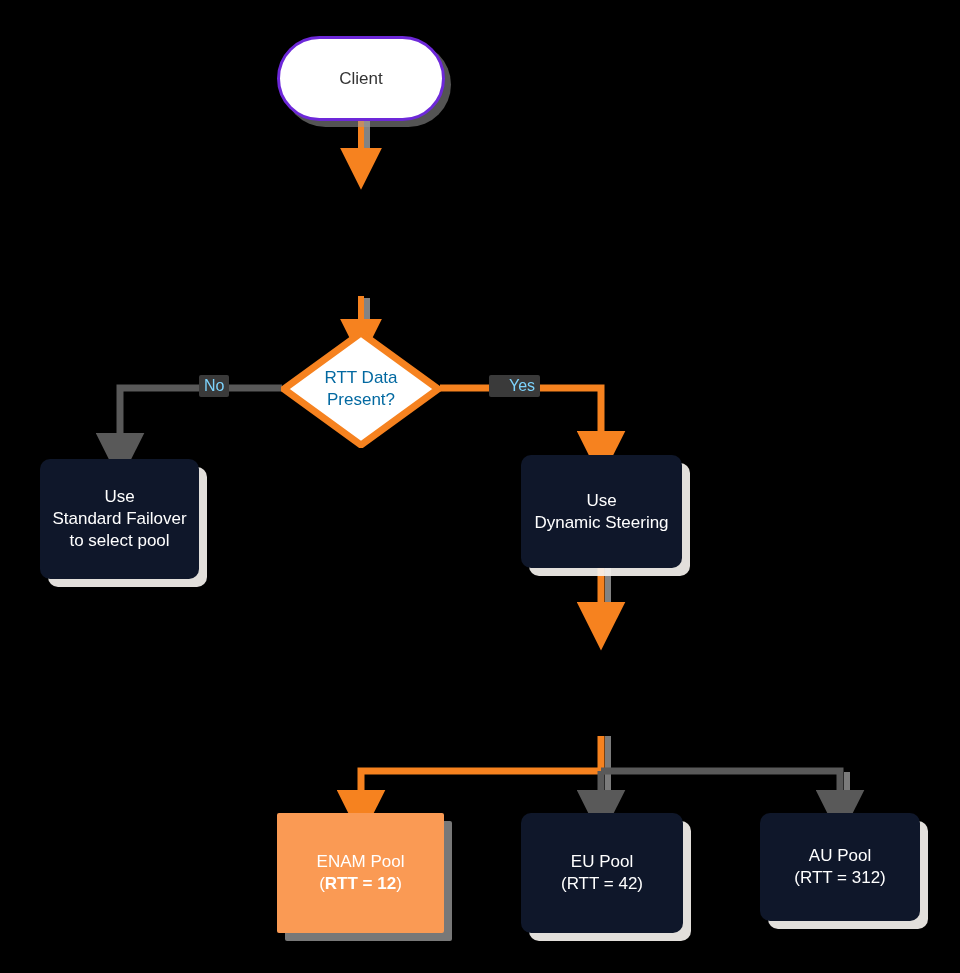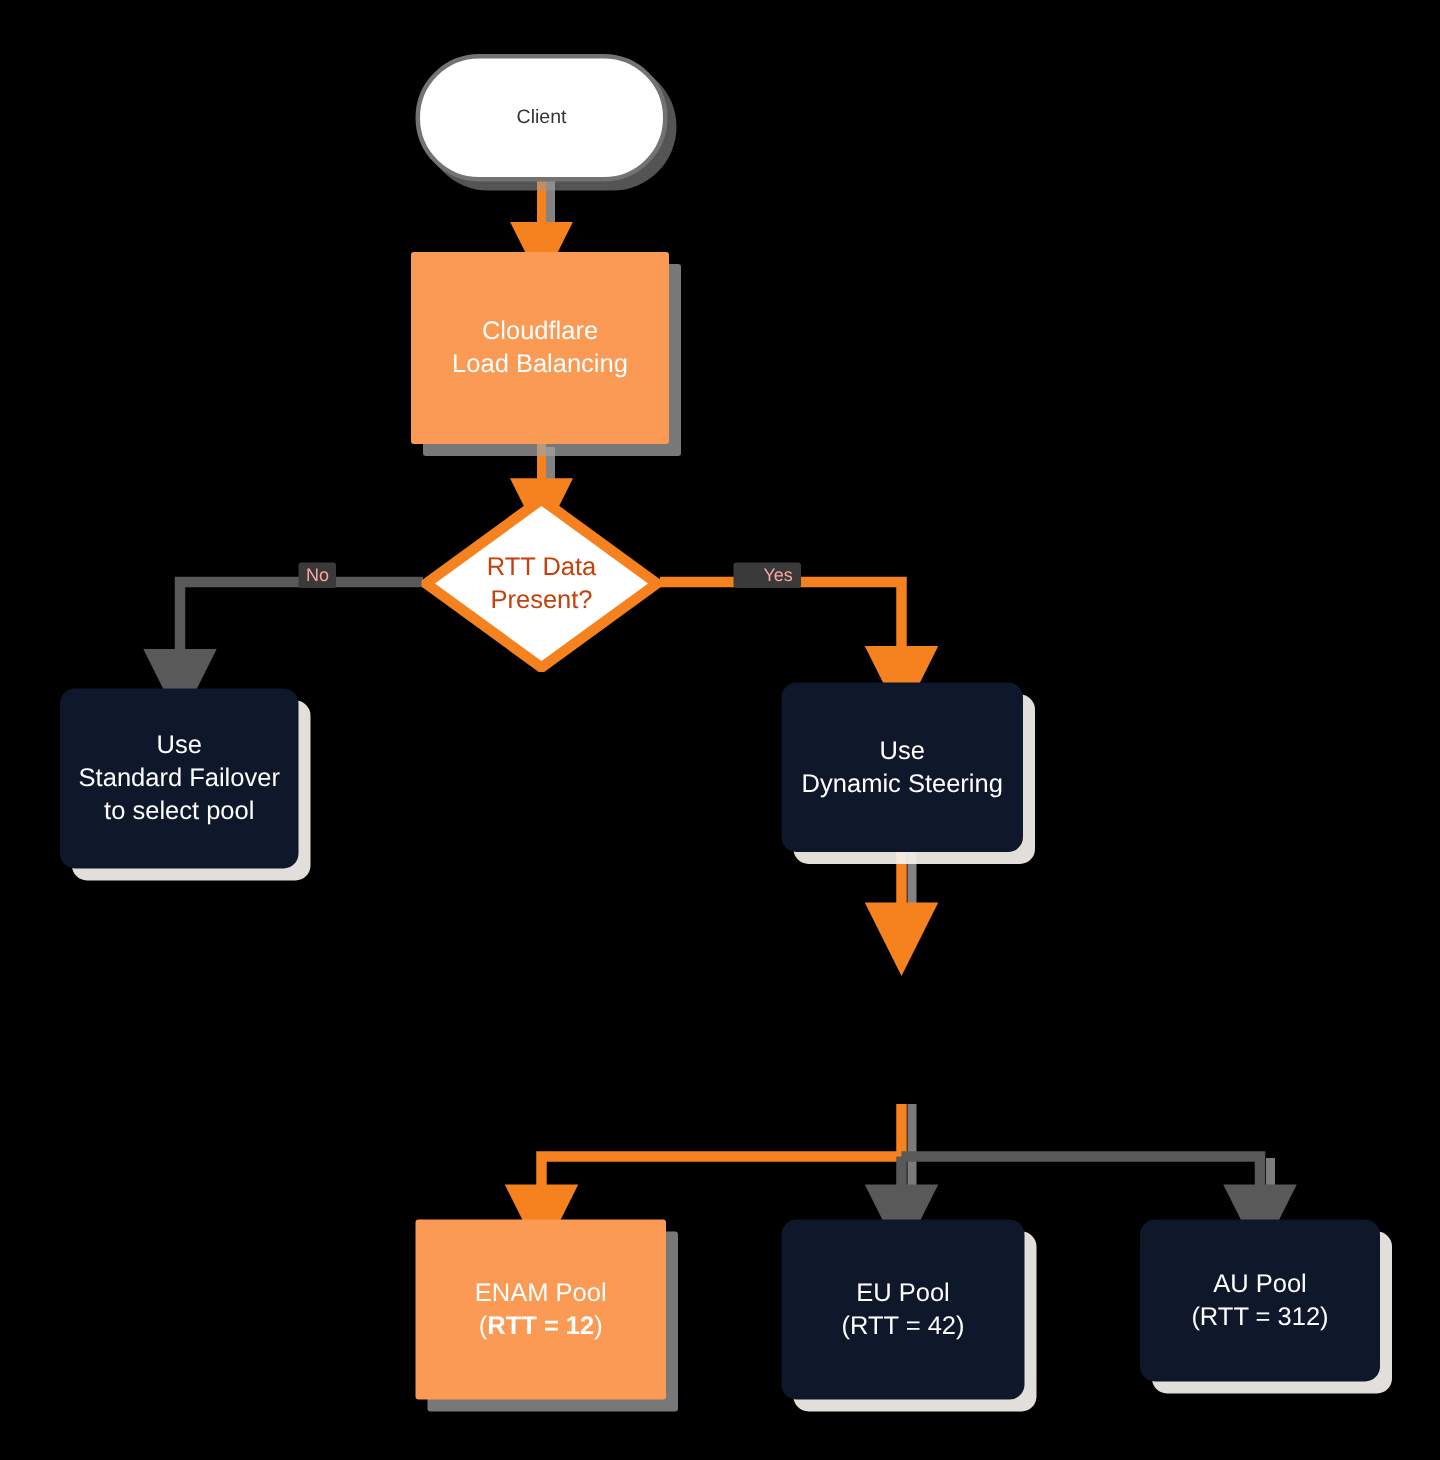"Client" .n-terminal { border: 3px solid #737373 -> 3px solid #6d28d9; font-size: 13px -> 17px }
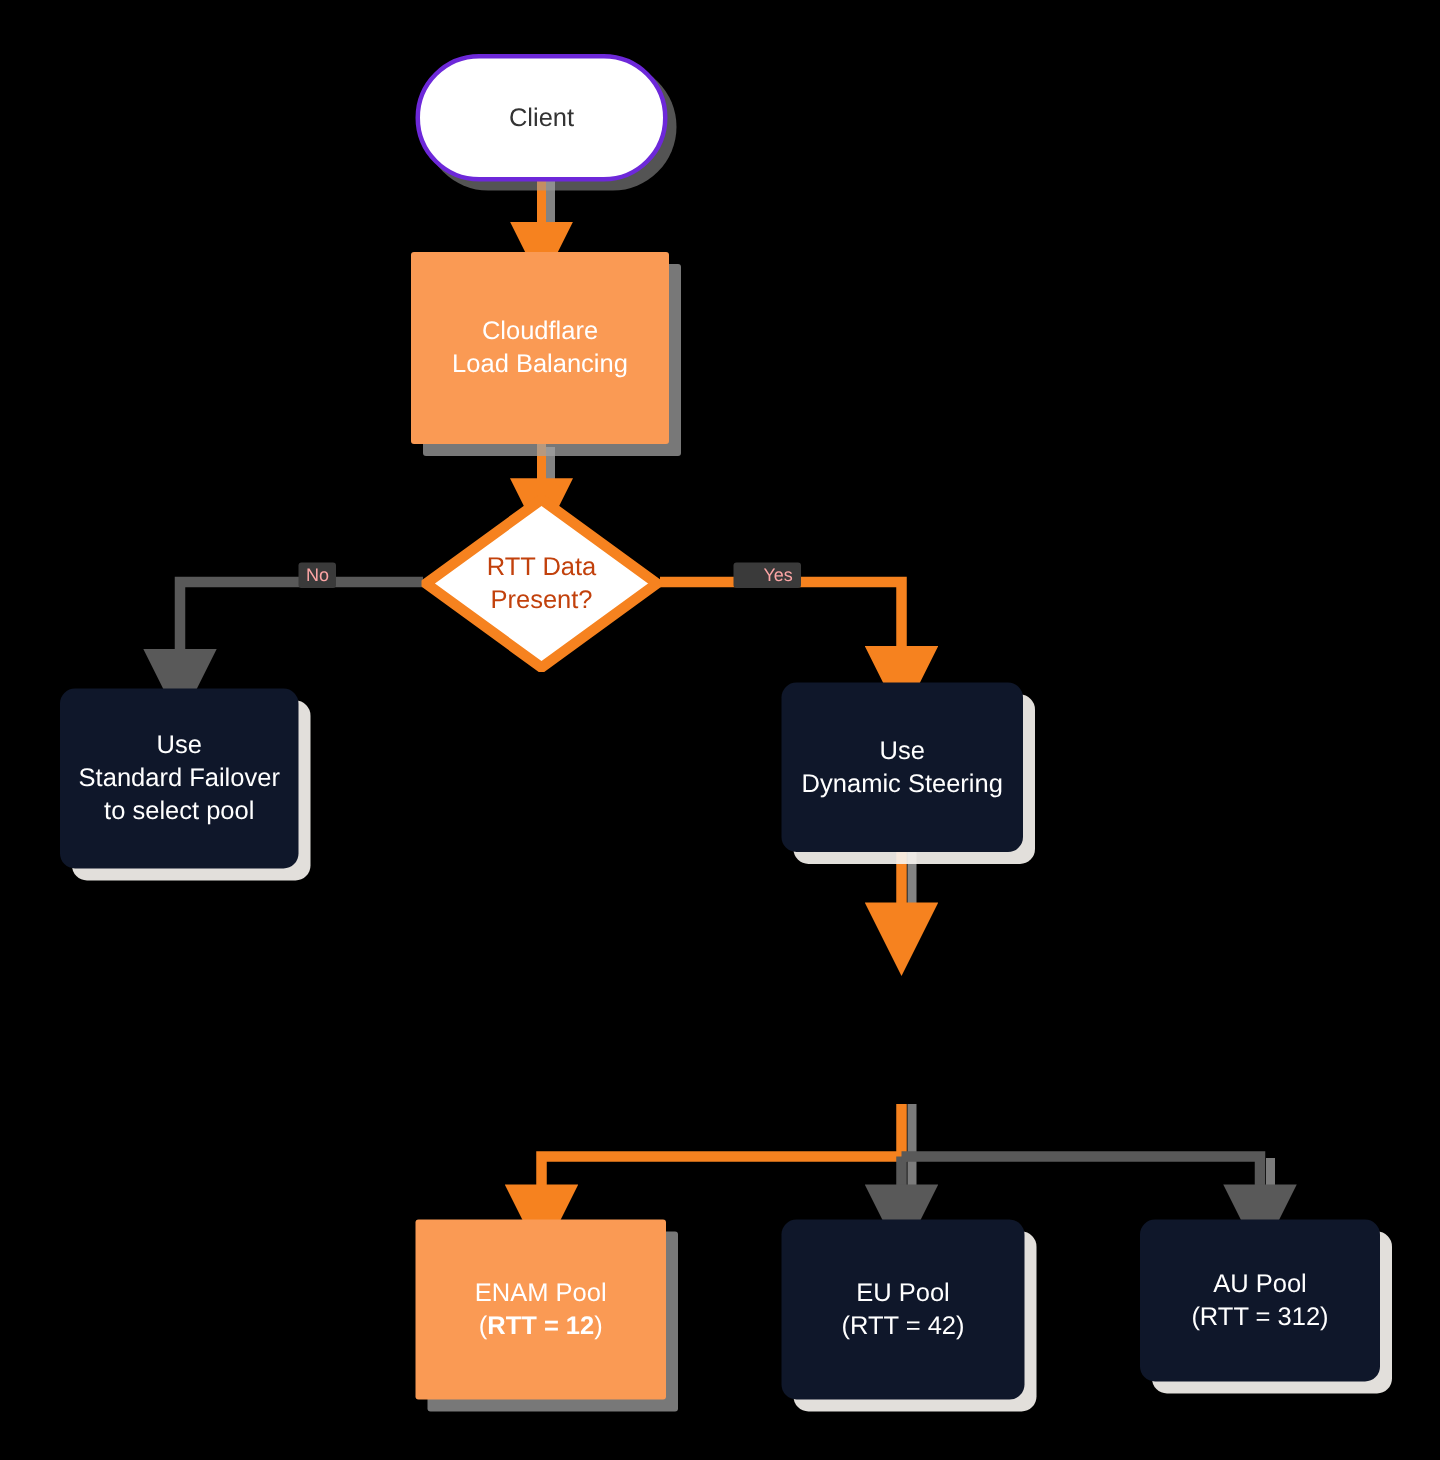"Cloudflare" div.node { html: <div> <span>Cloudflare</span> <span>Load Balancing</span> </div> -> none }
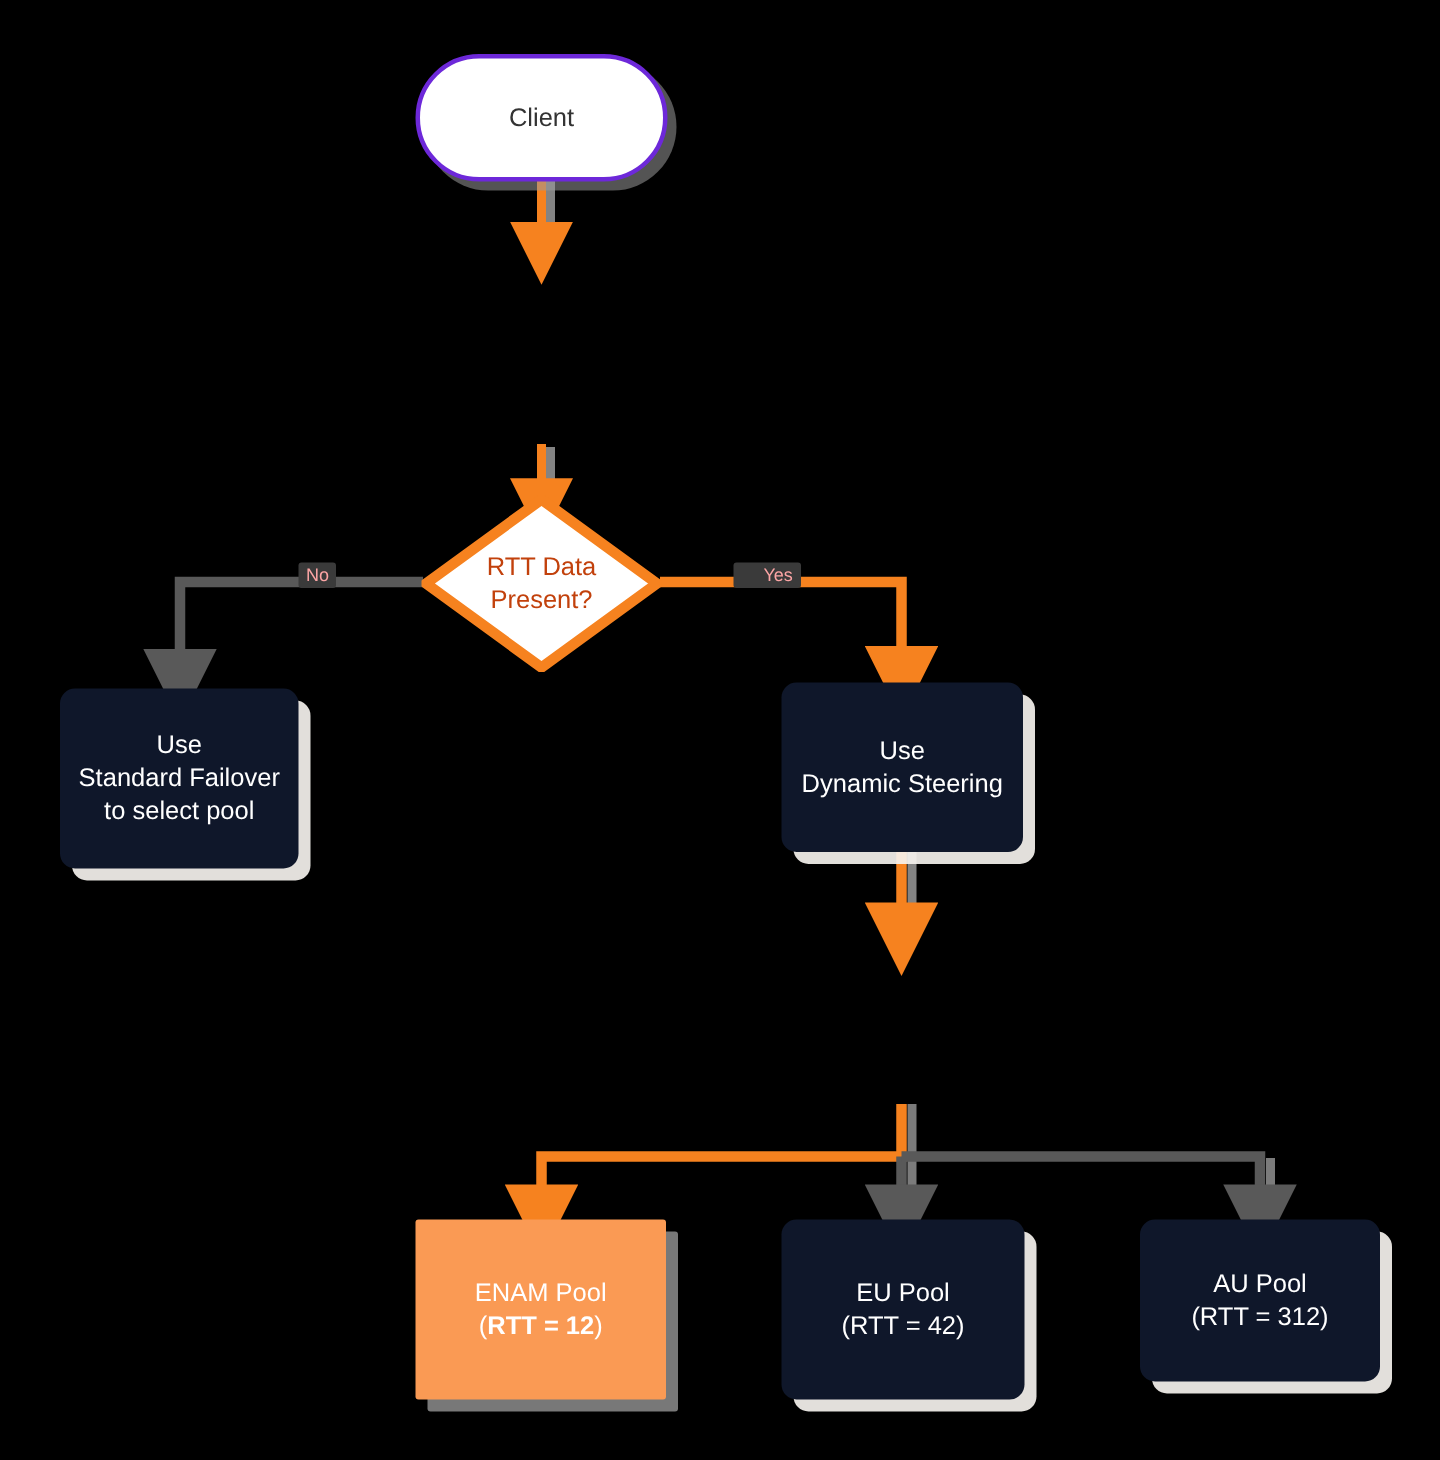"No" .edge-label { color: #fca5a5 -> #7dd3fc; font-size: 12px -> 16px }
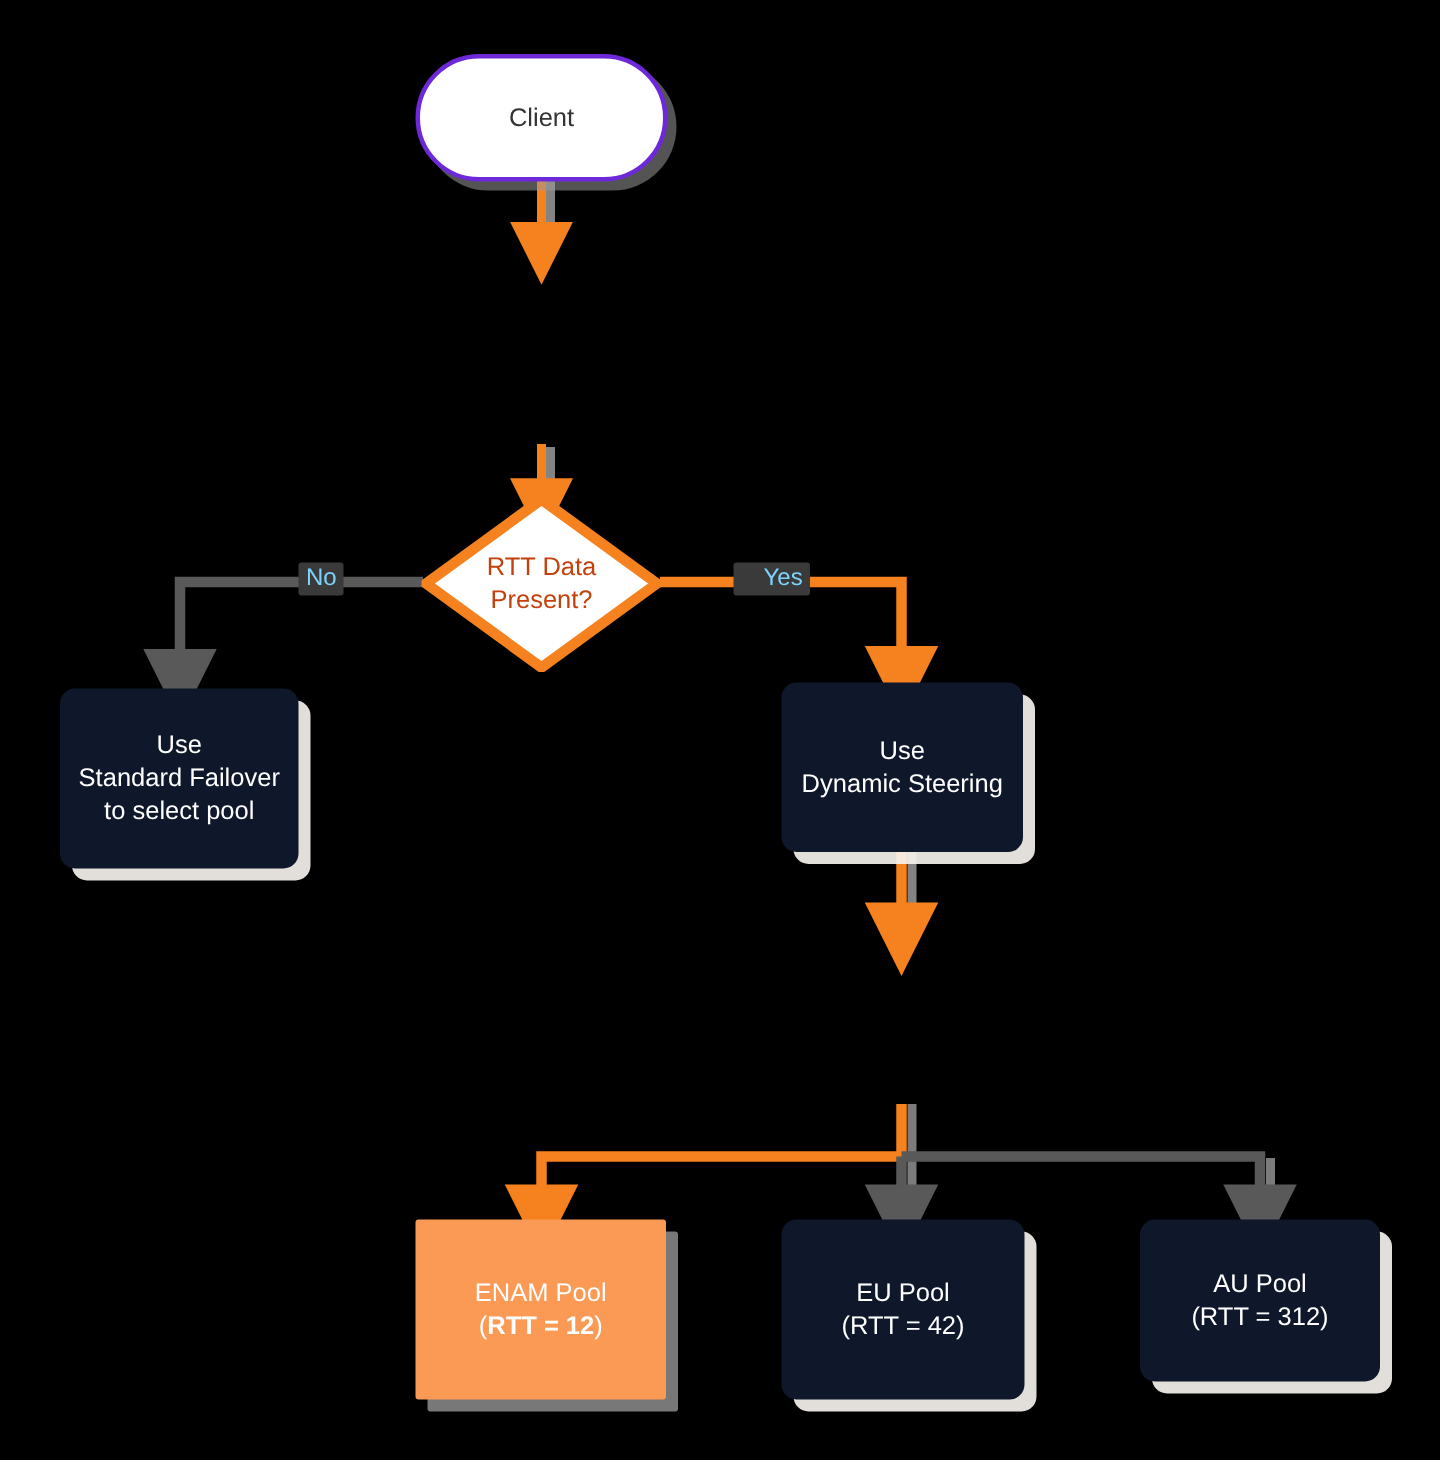"RTT Data" .n-decision { color: #c2410c -> #0369a1 }
